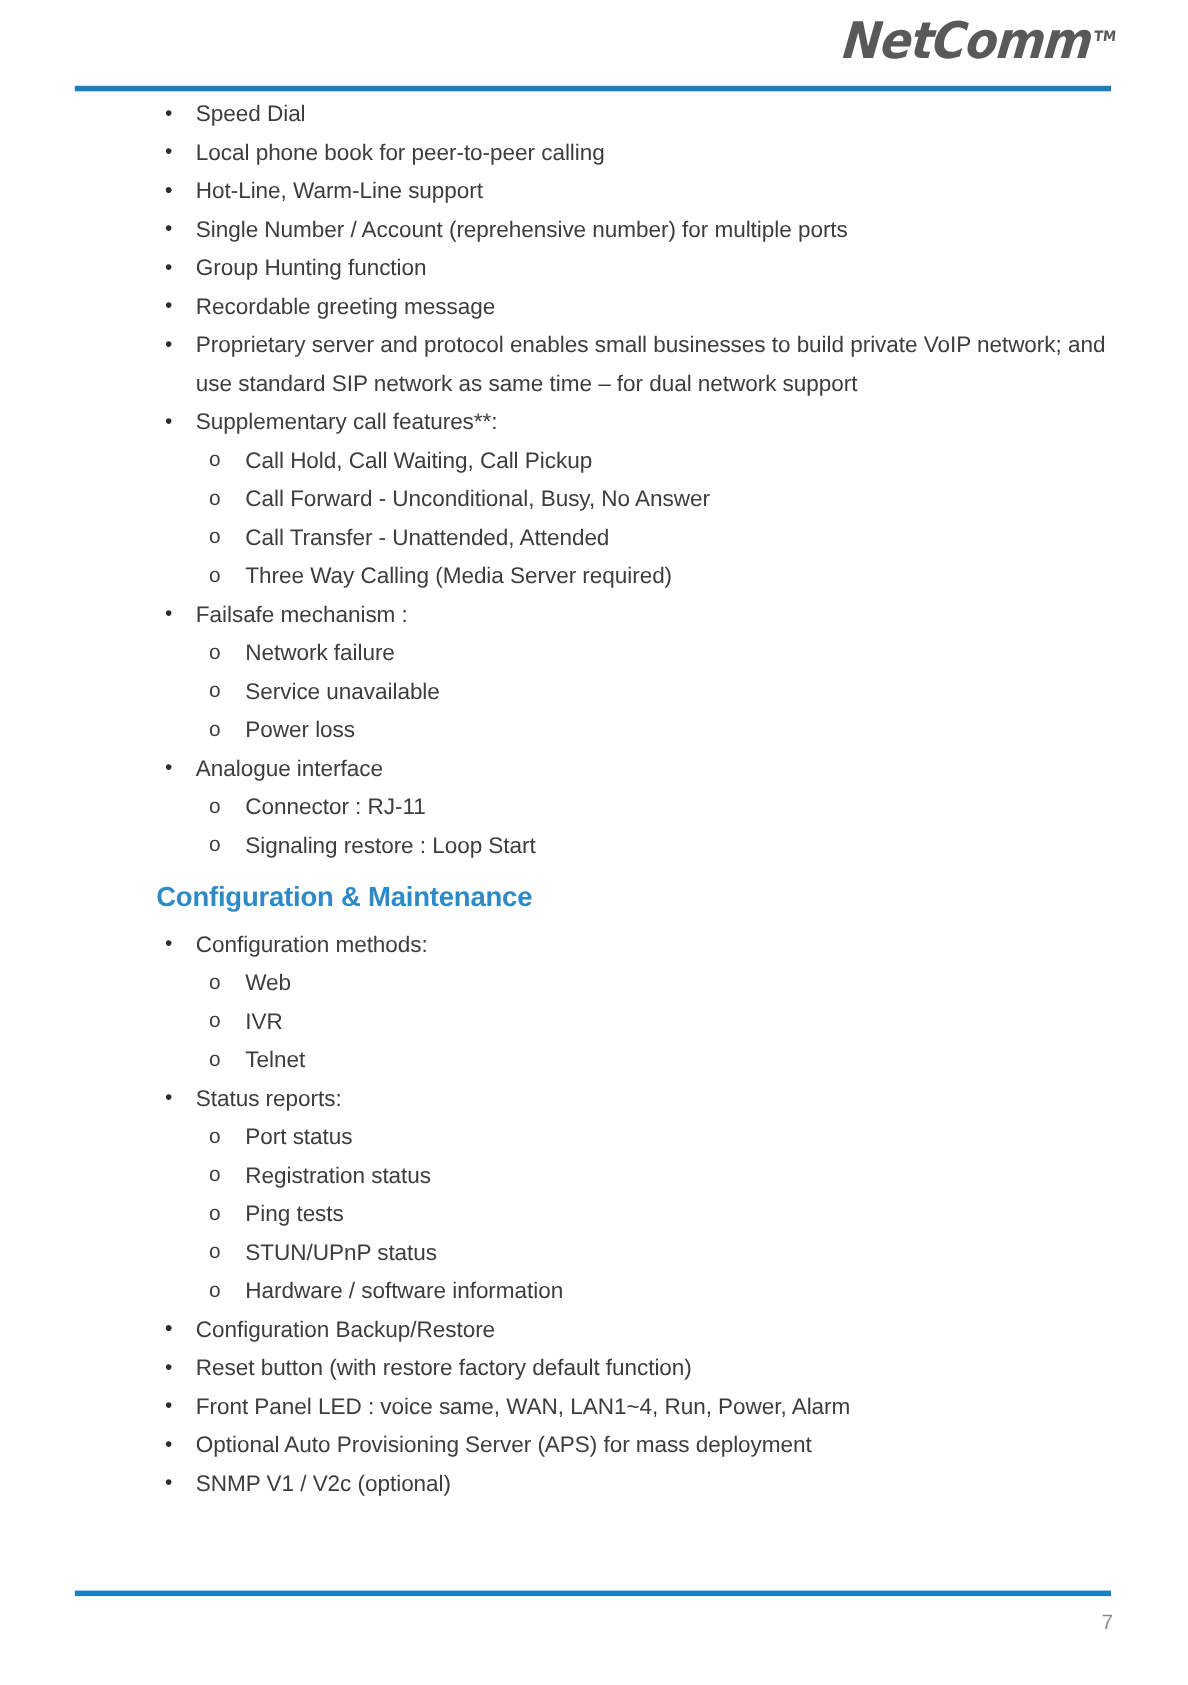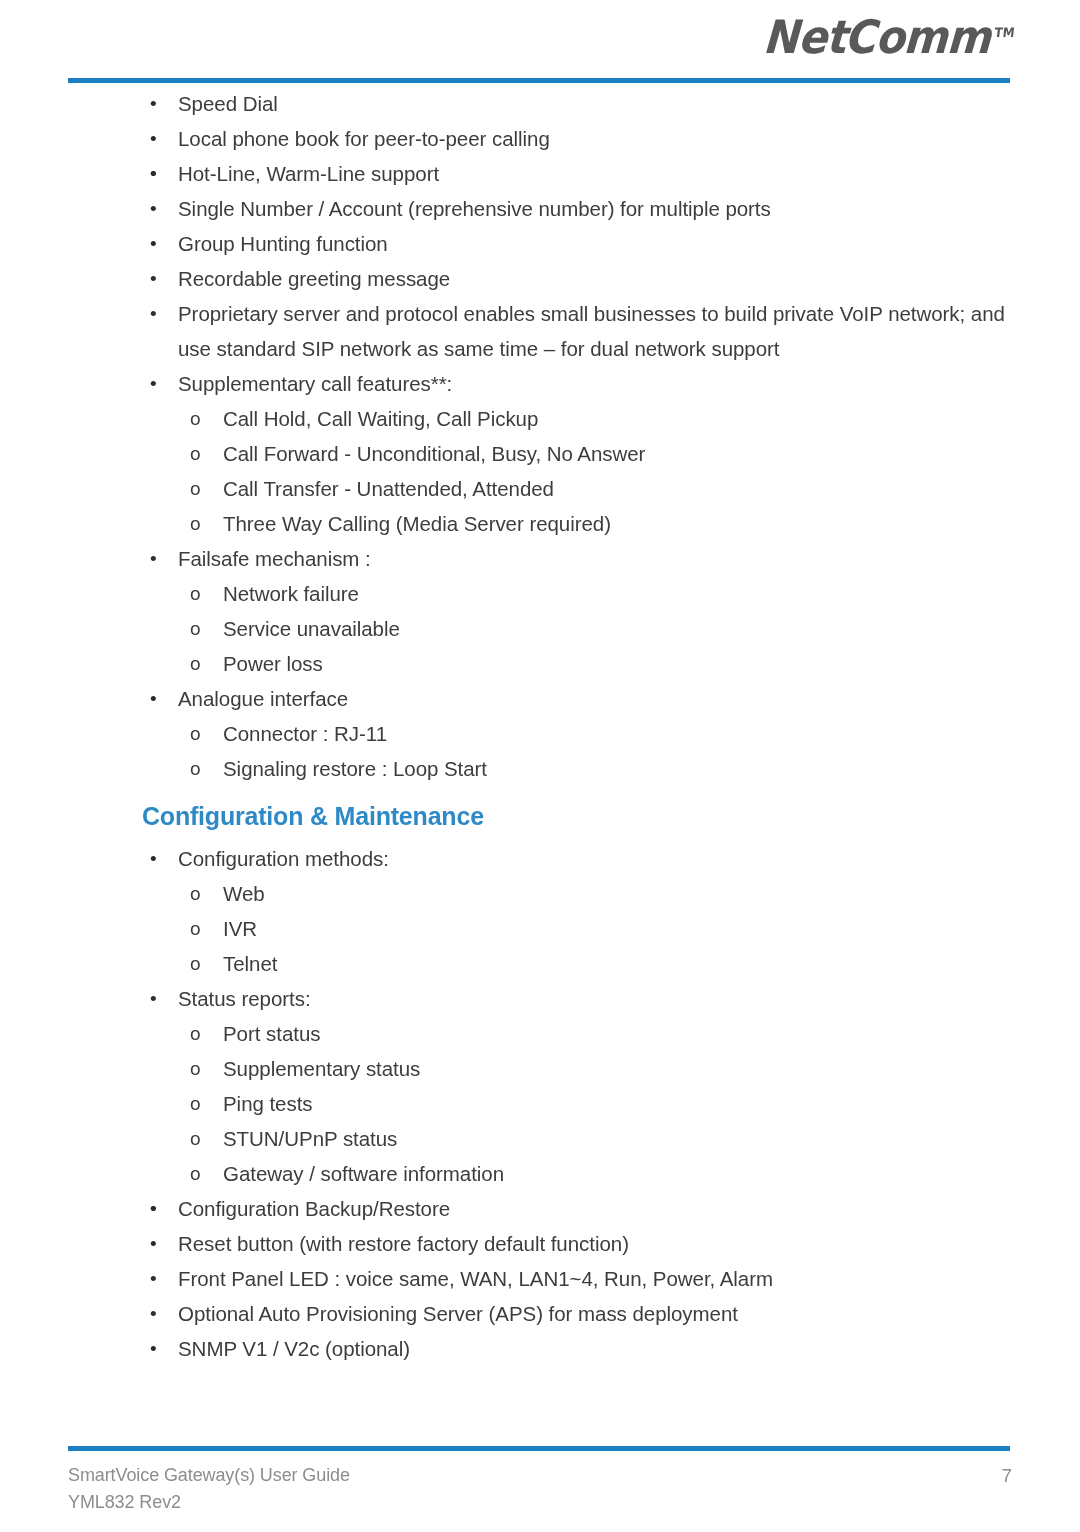"Supplementary status" span { text: Supplementary -> Registration }
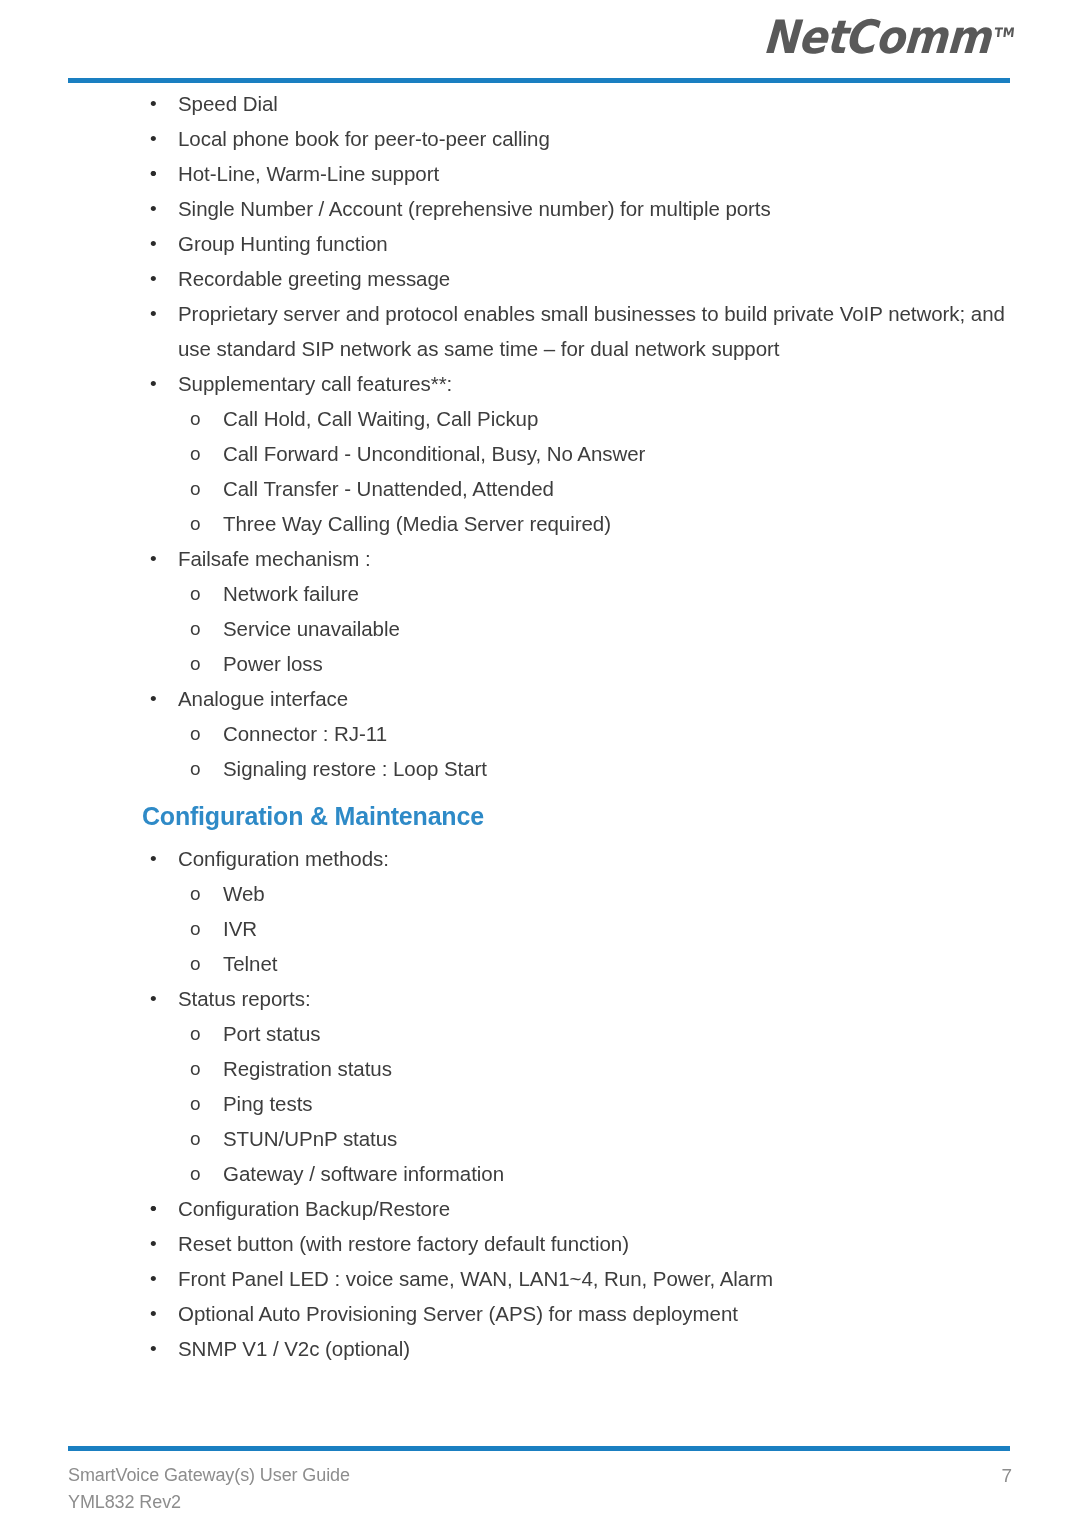"Gateway / software information" span { text: Gateway -> Hardware }
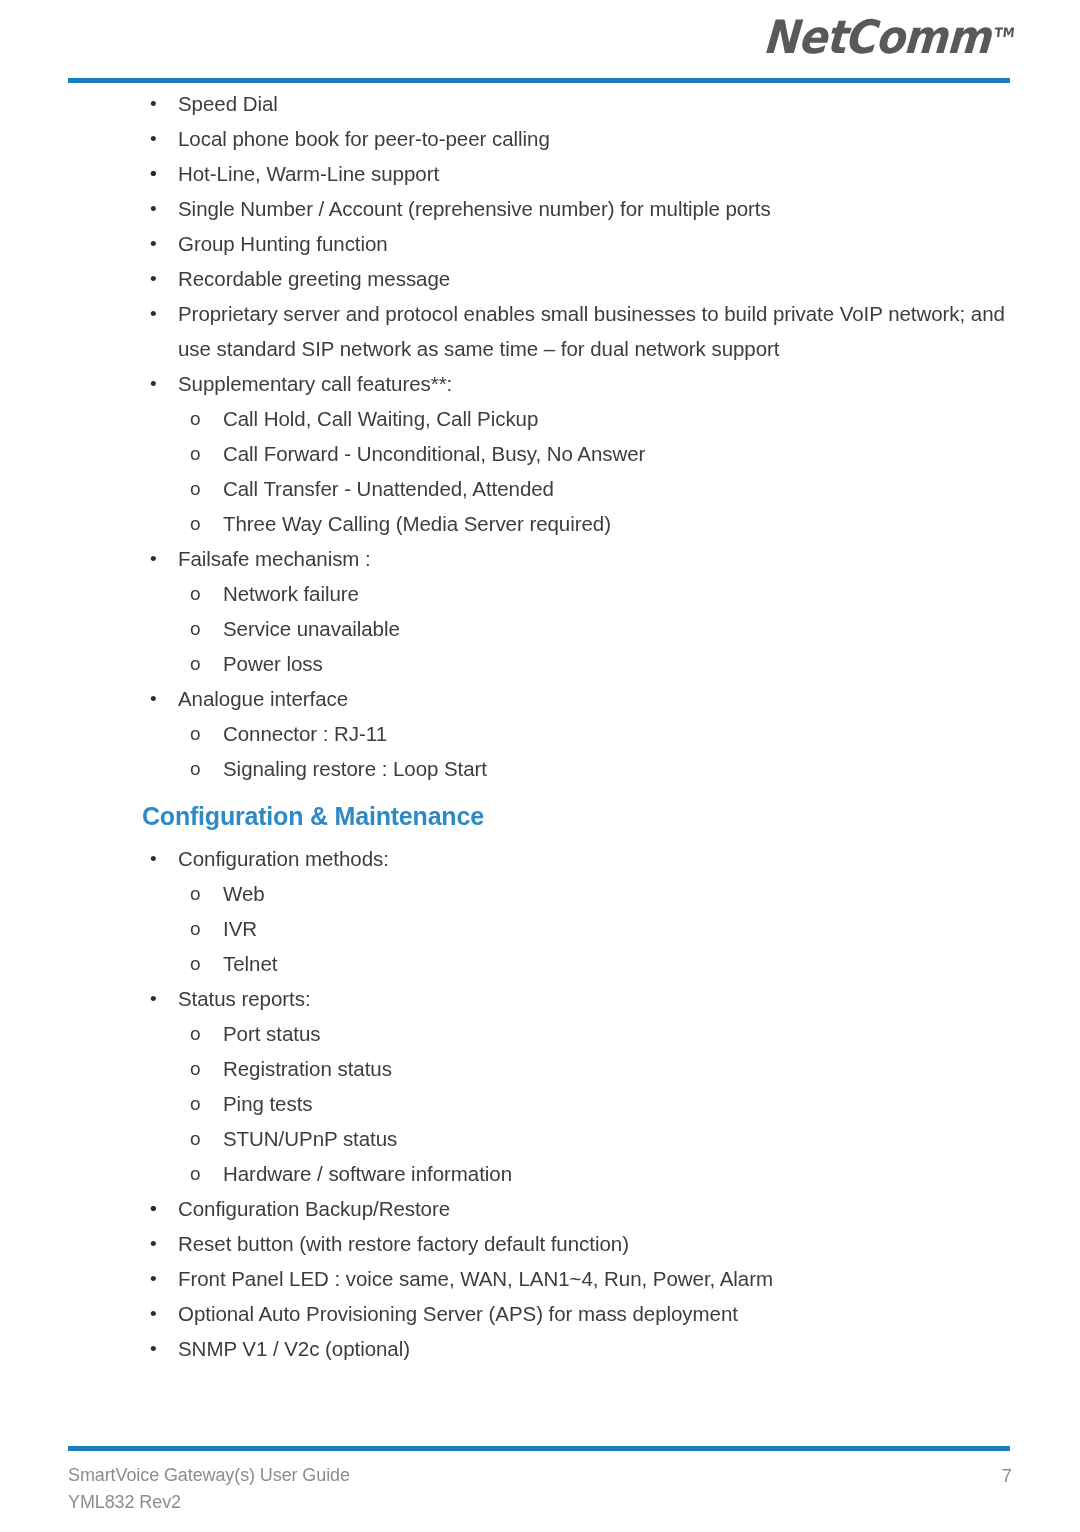"SmartVoice Gateway(s) User Guide" div.footer-left { html: <div> <div>SmartVoice Gateway(s) User Guide</div> <div>YML832 Rev2</div> </div> -> none }
